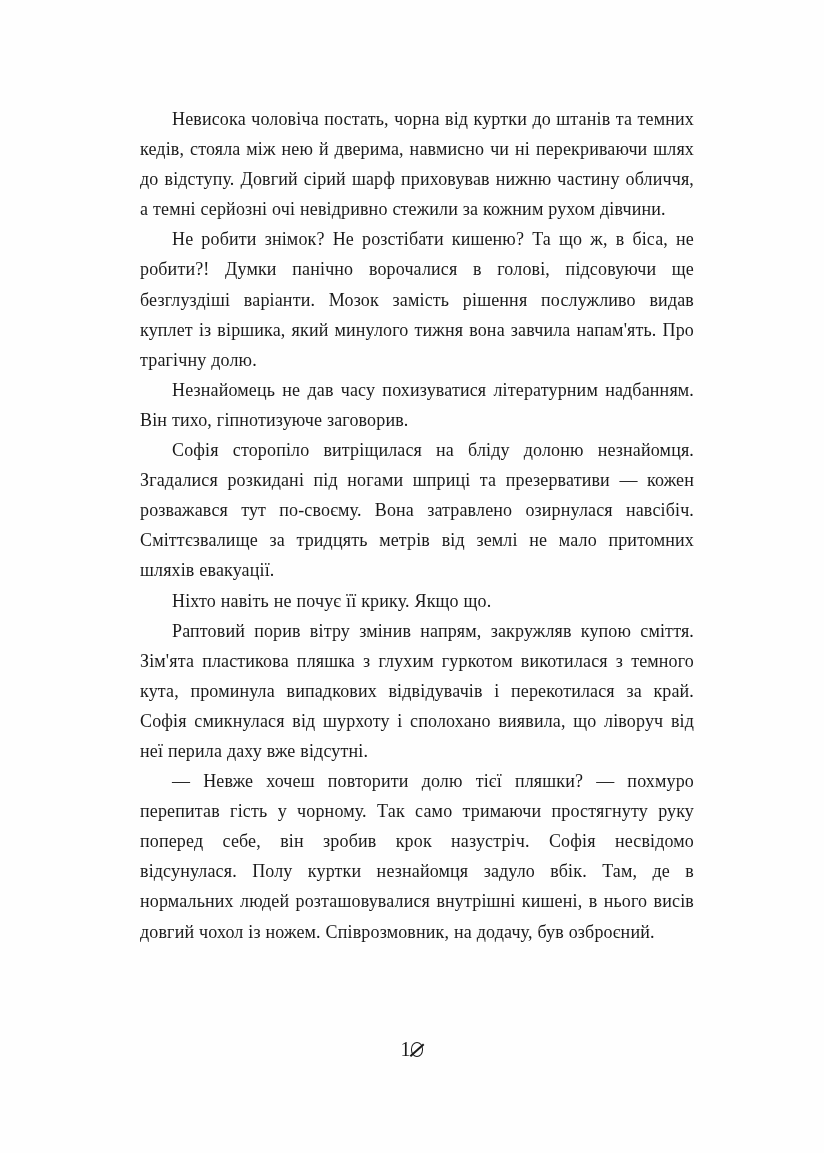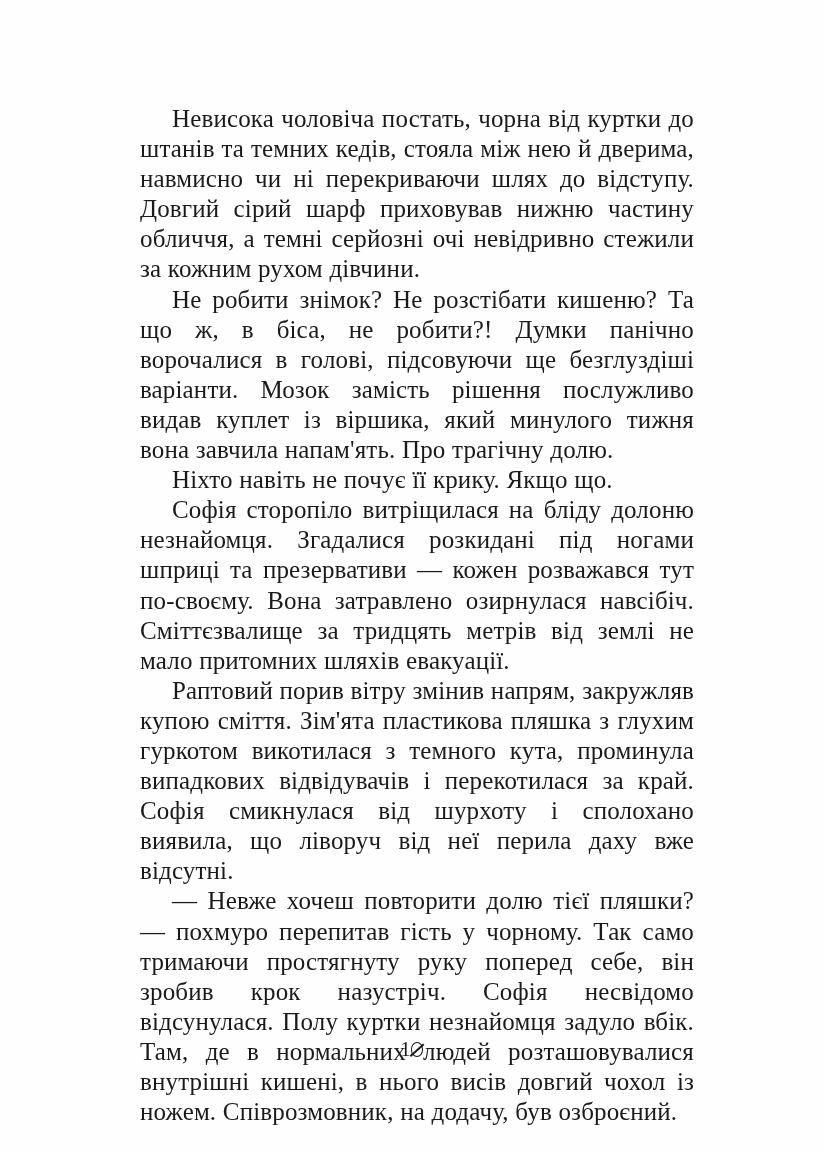"Невисока чоловіча постать, чорна від" .para { font-size: 25px -> 18px }
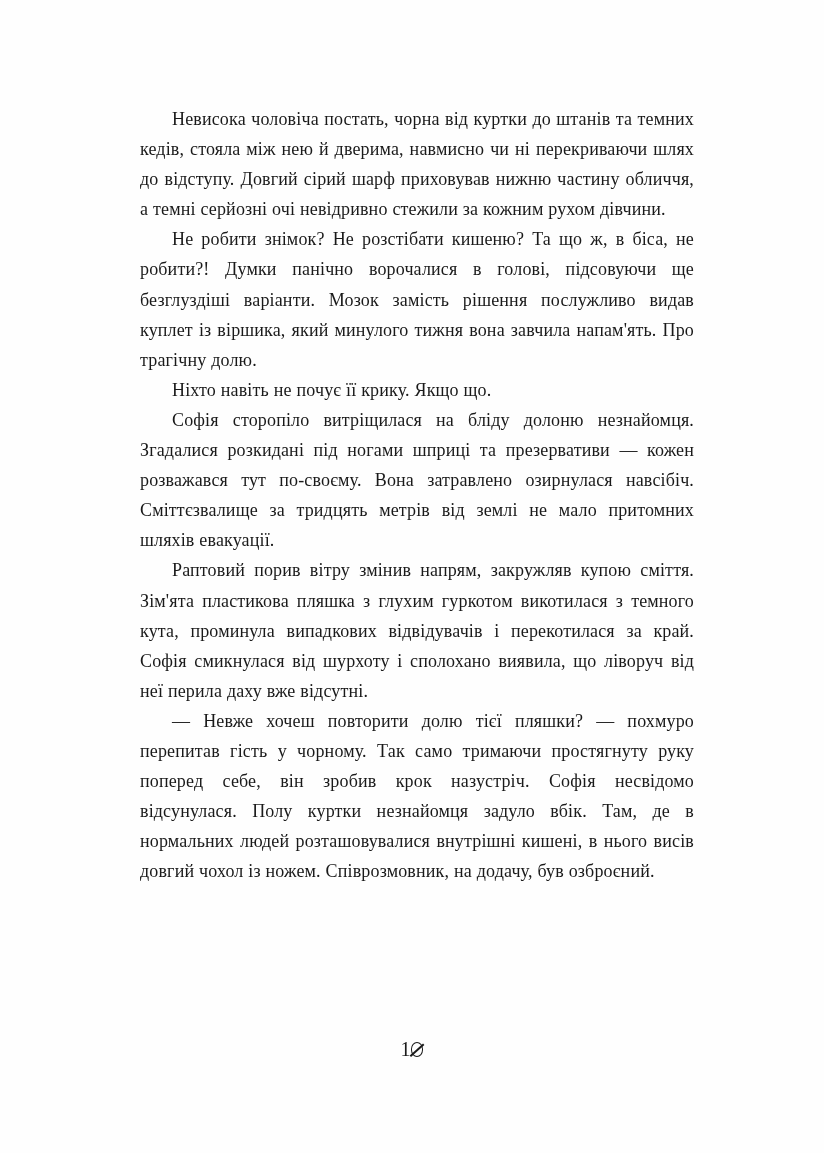"Незнайомець не дав часу похизуватися" p.para { html: none -> <p>Незнайомець не дав часу похизуватися літературним надбанням. Він тихо, гіпнотизуюче заговорив.</p> }
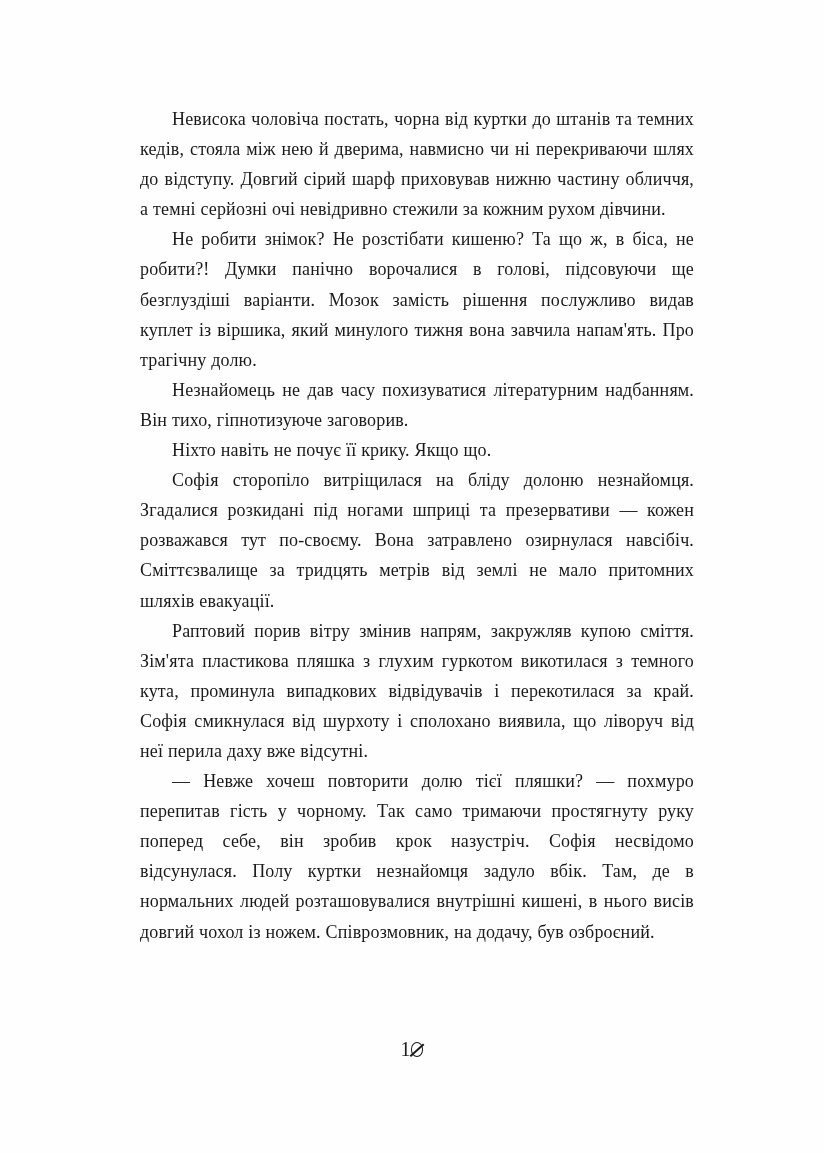"Ніхто навіть не почує її" p.para { order: before "Софія сторопіло витріщилася на бліду" -> after "Софія сторопіло витріщилася на бліду" }
